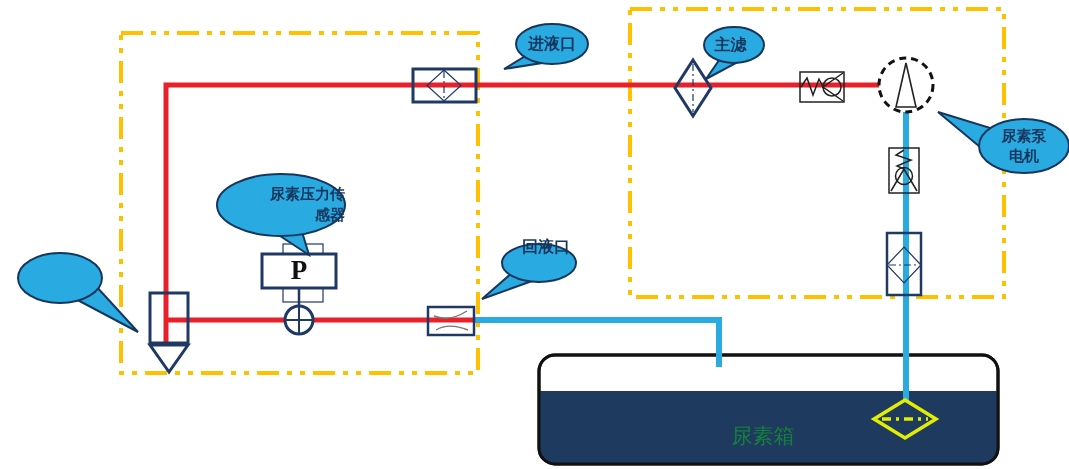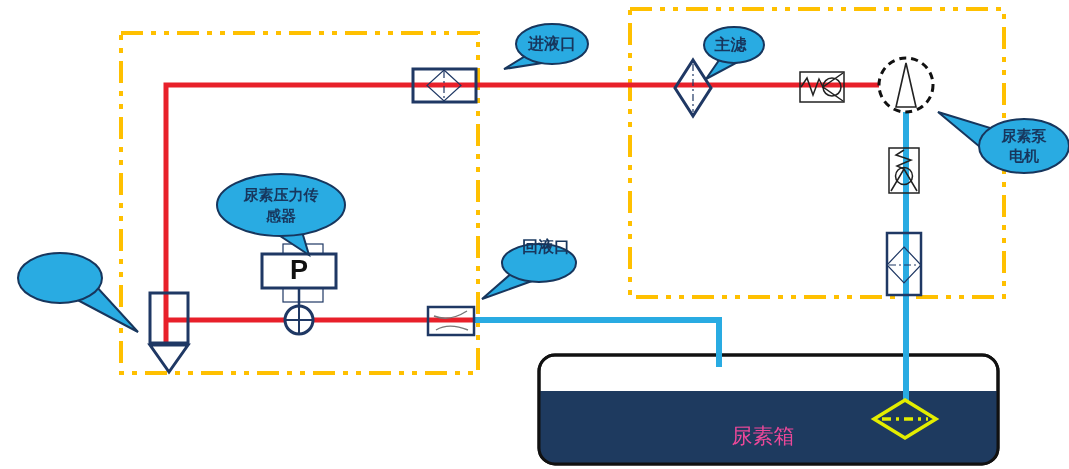"进液口" .lbl { font-family: none -> Liberation Serif, serif }
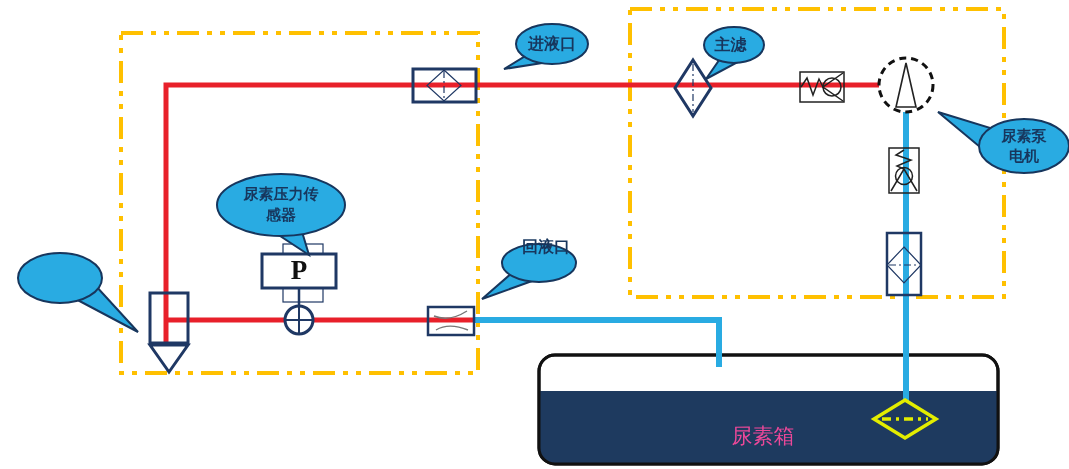"尿素压力传" div.lbl { align-items: none -> flex-end }
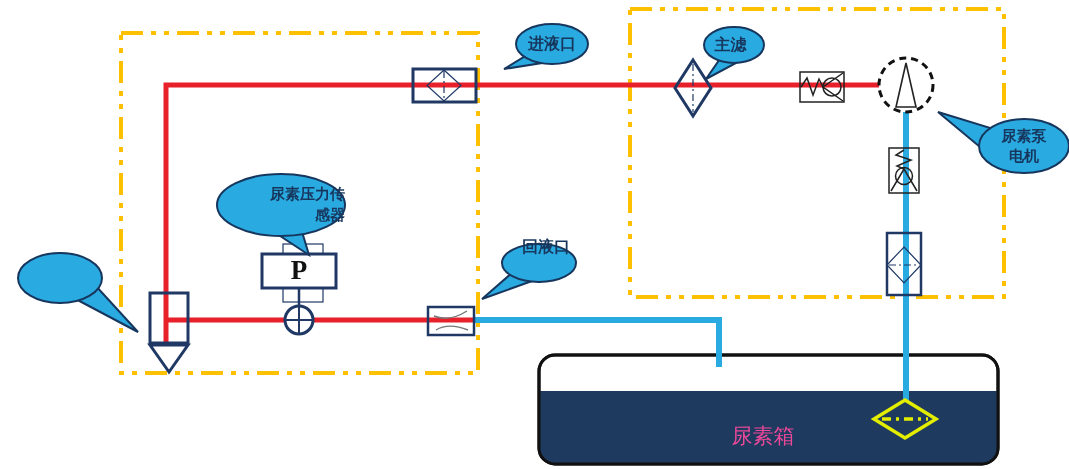"尿素箱" #tank-label { color: #ec4899 -> #15803d }
